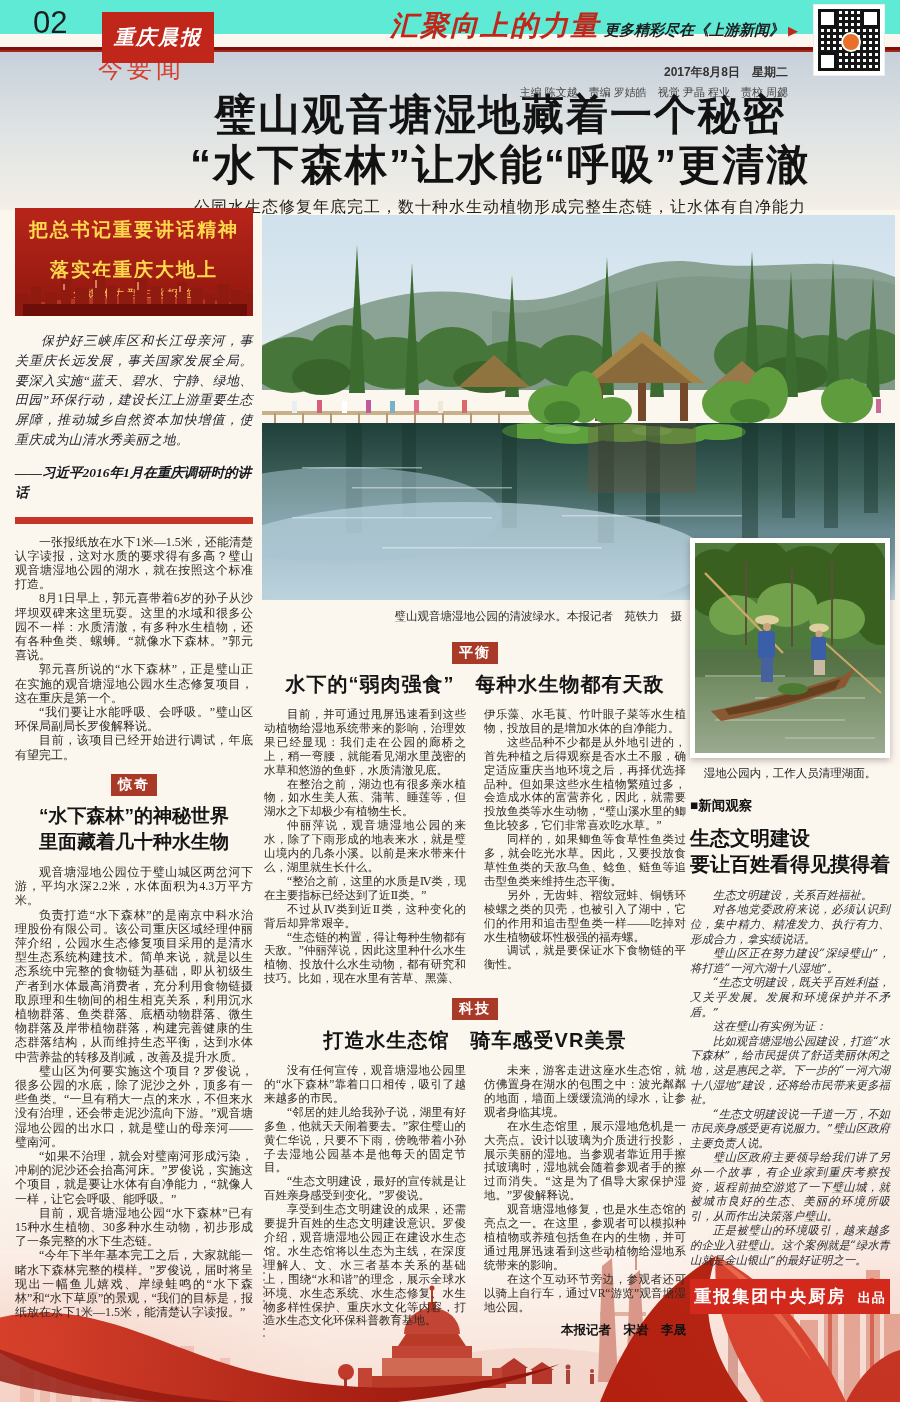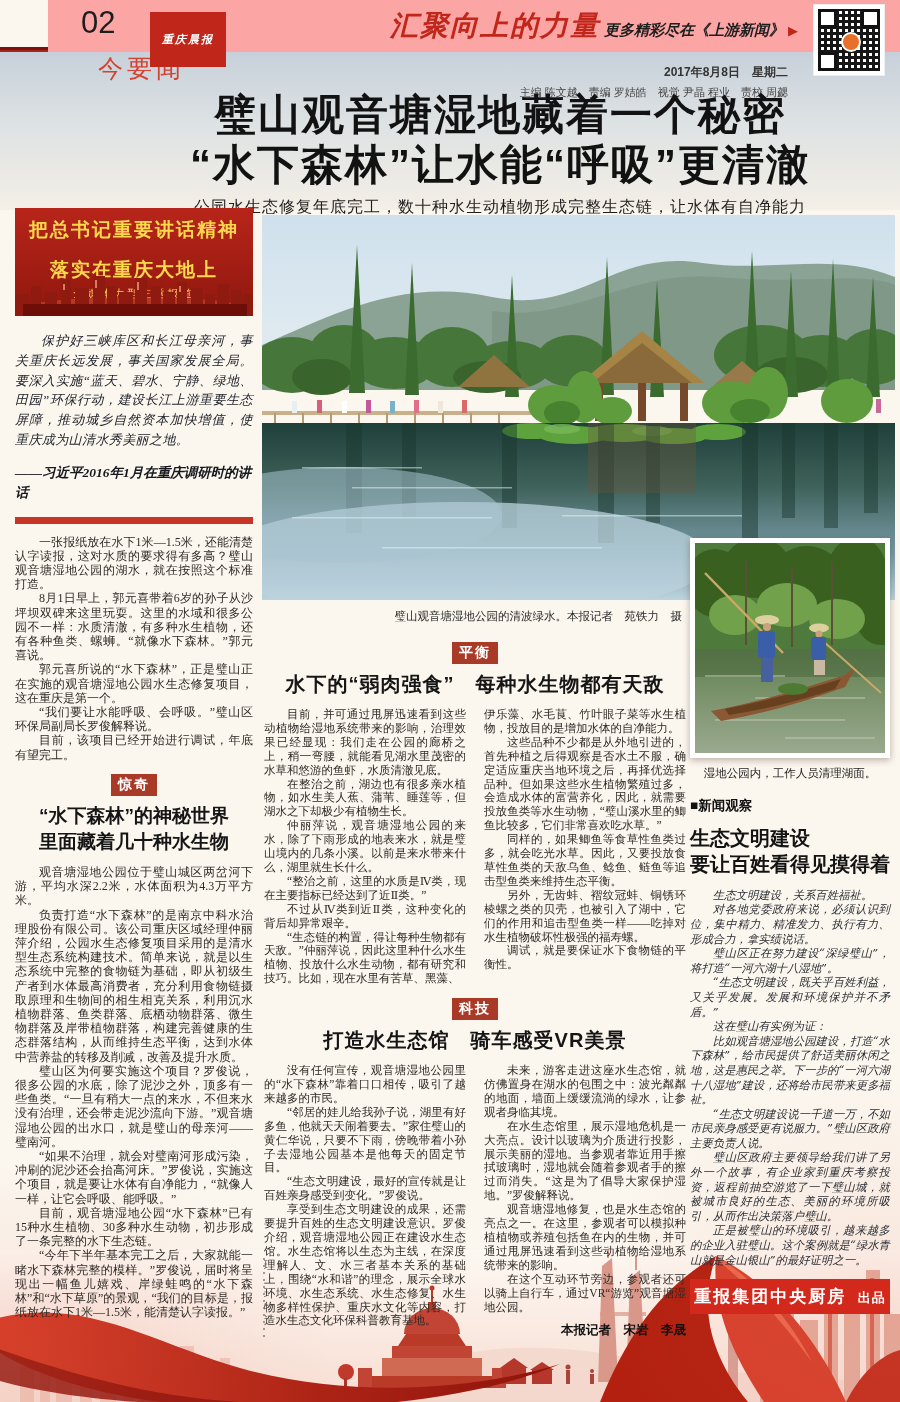"02" .masthead { background: #fca5a5 -> #5eead4; height: 52px -> 34px; margin-left: 48px -> none }
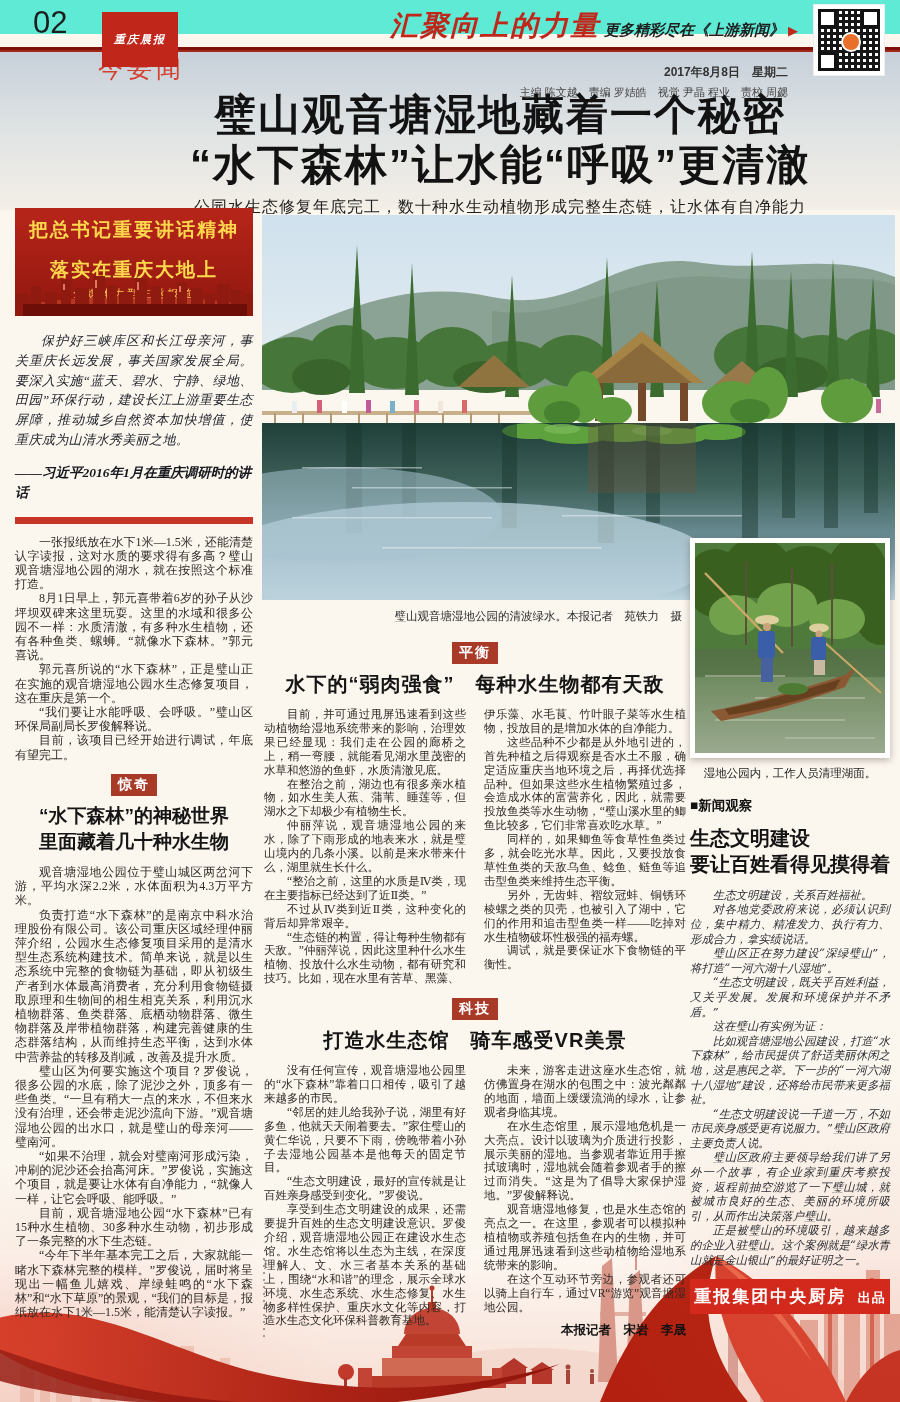"重庆晨报" .logo { font-size: 11px -> 20px; padding: 20px 12px -> 12px 12px }
